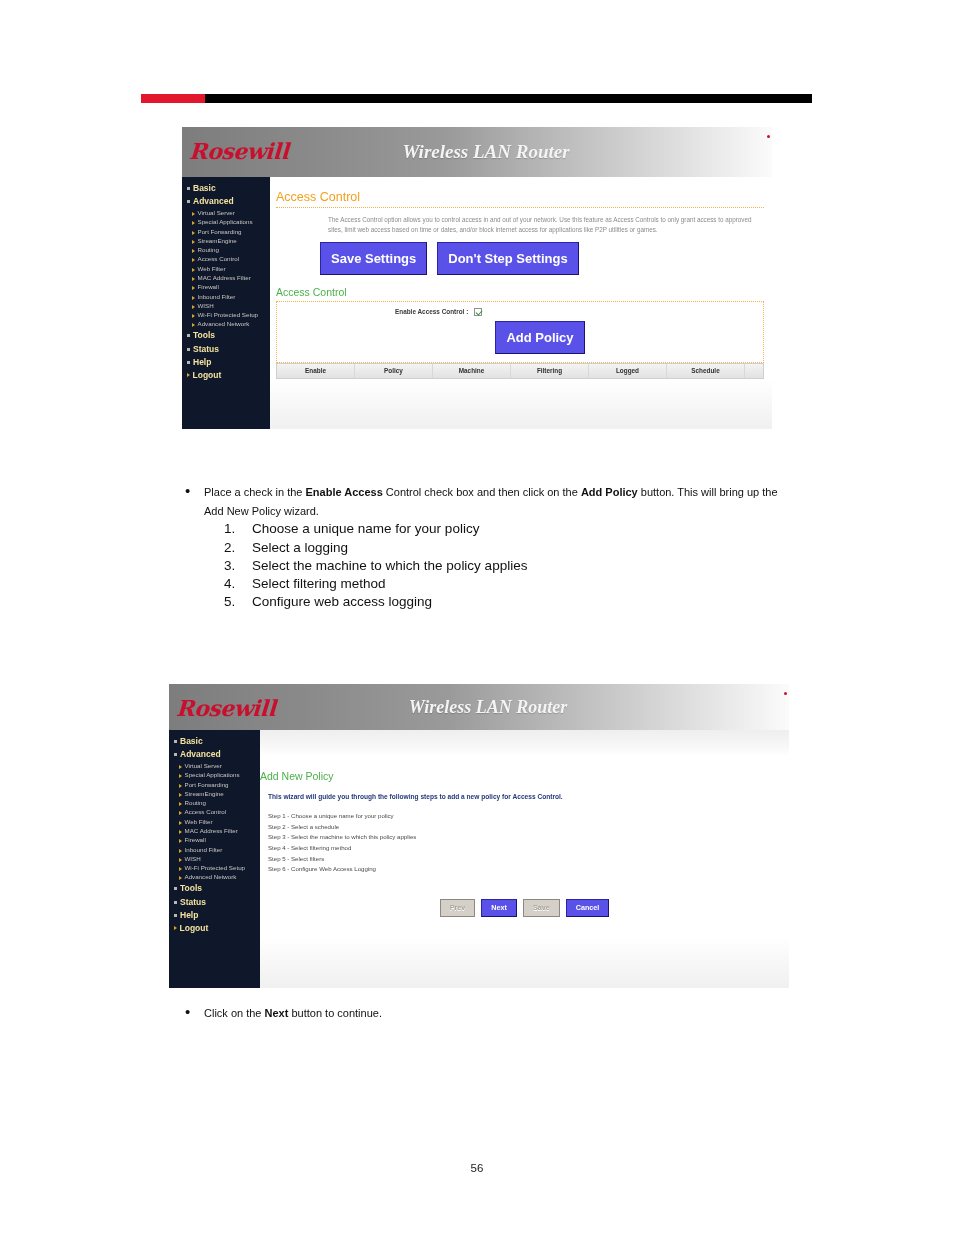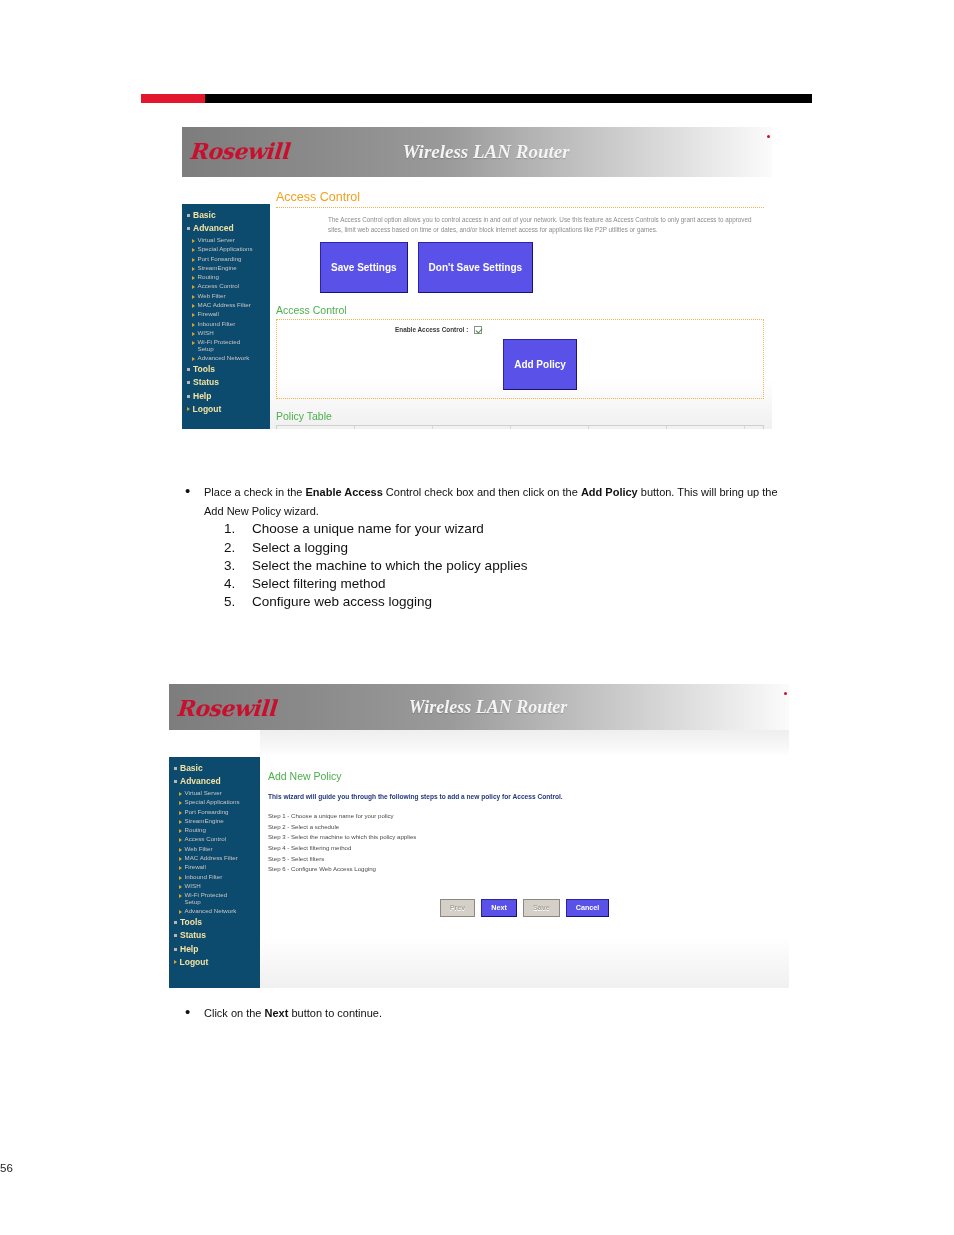"Basic" .sidebar { background: #0c4a6e -> #0f172a; margin-top: 27px -> none; padding: 5px 16px 0 0 -> 5px 9px 0 0 }
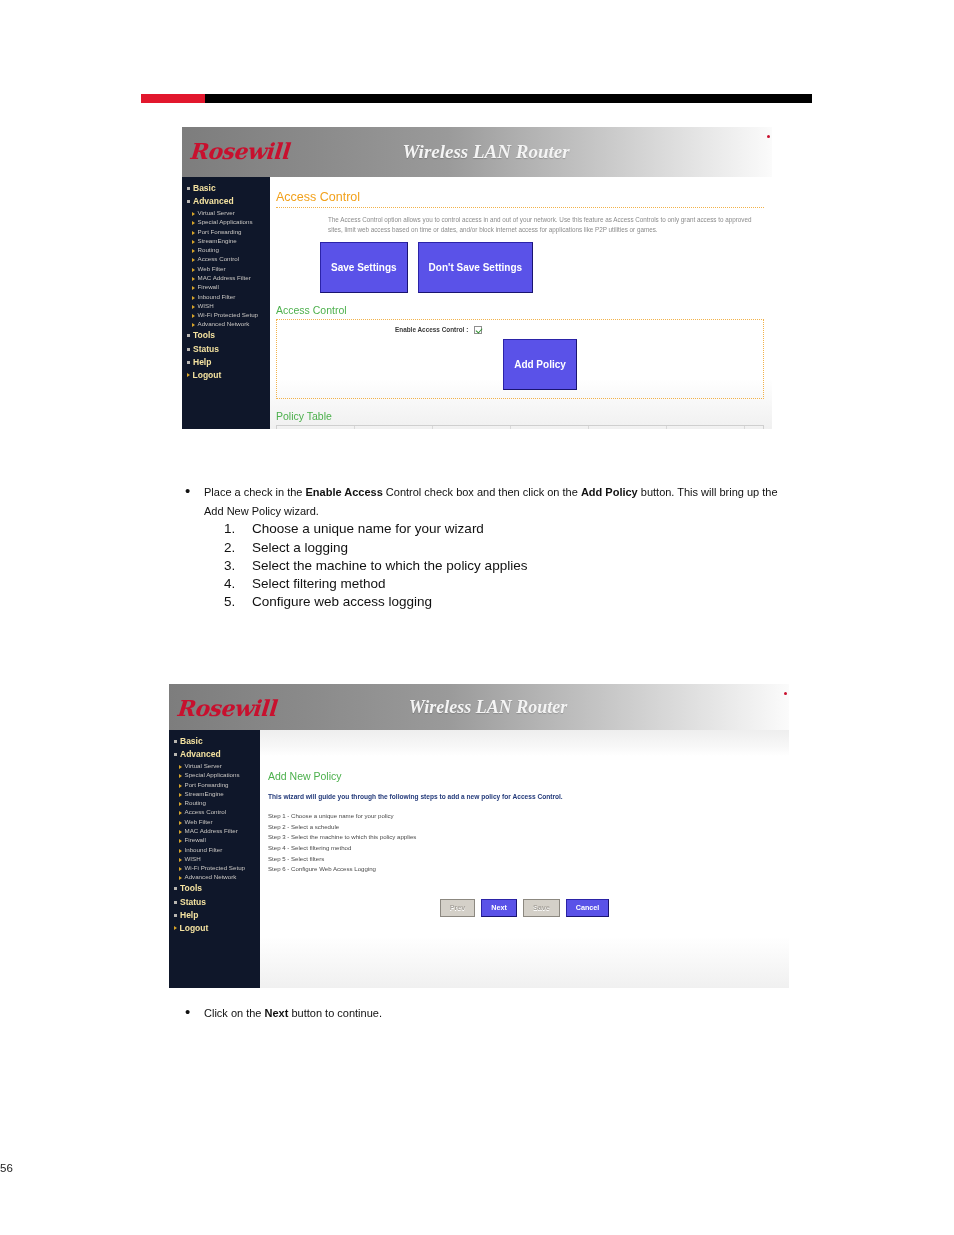"Save Settings" .btn { font-size: 10px -> 13px; padding: 19px 10px -> 8px 10px }
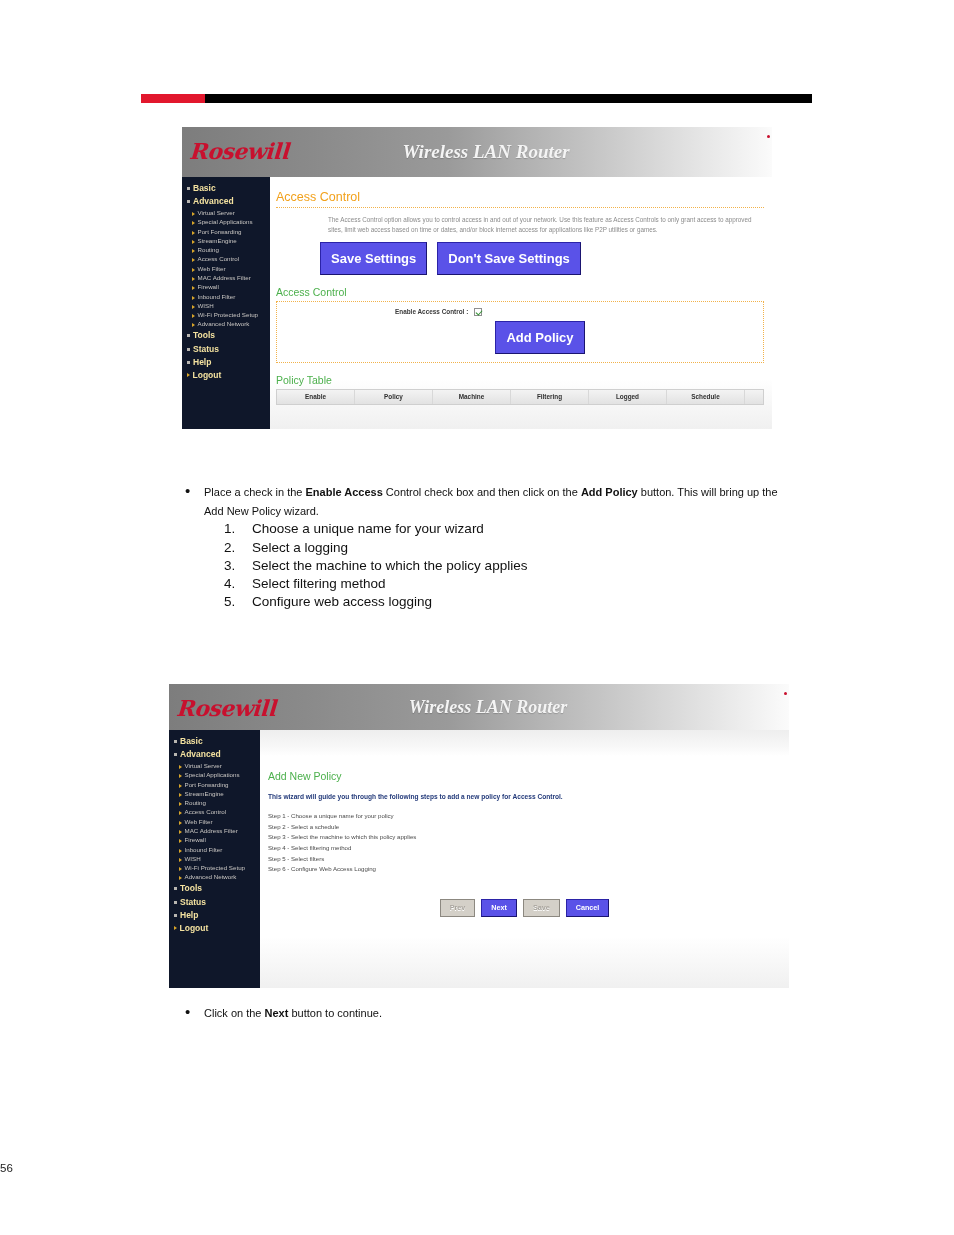"Don't Save Settings" div.btn { text: Save -> Step }
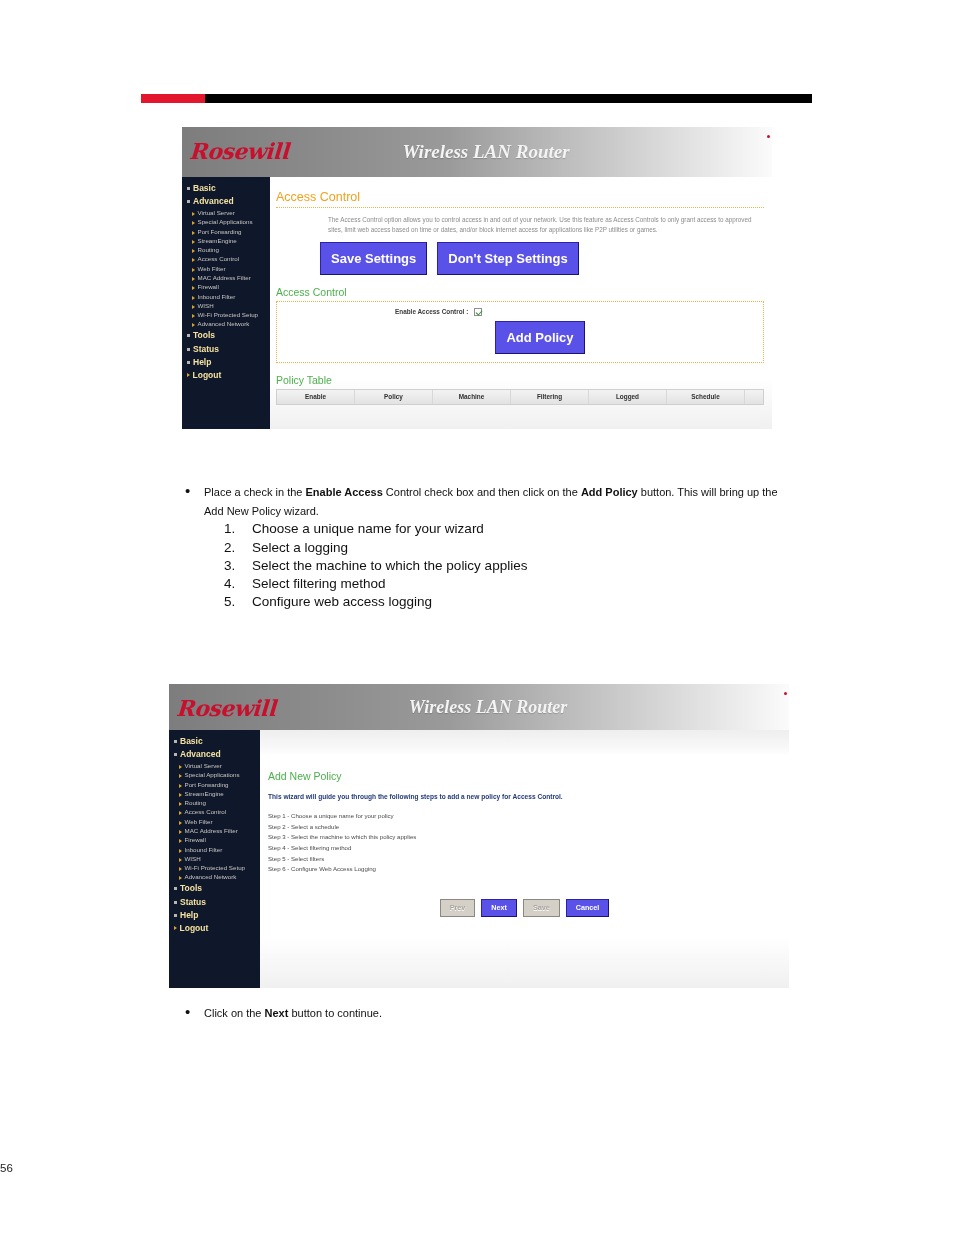"Policy Table" div.sec-title-green { html: <div>Policy Table</div> -> none }
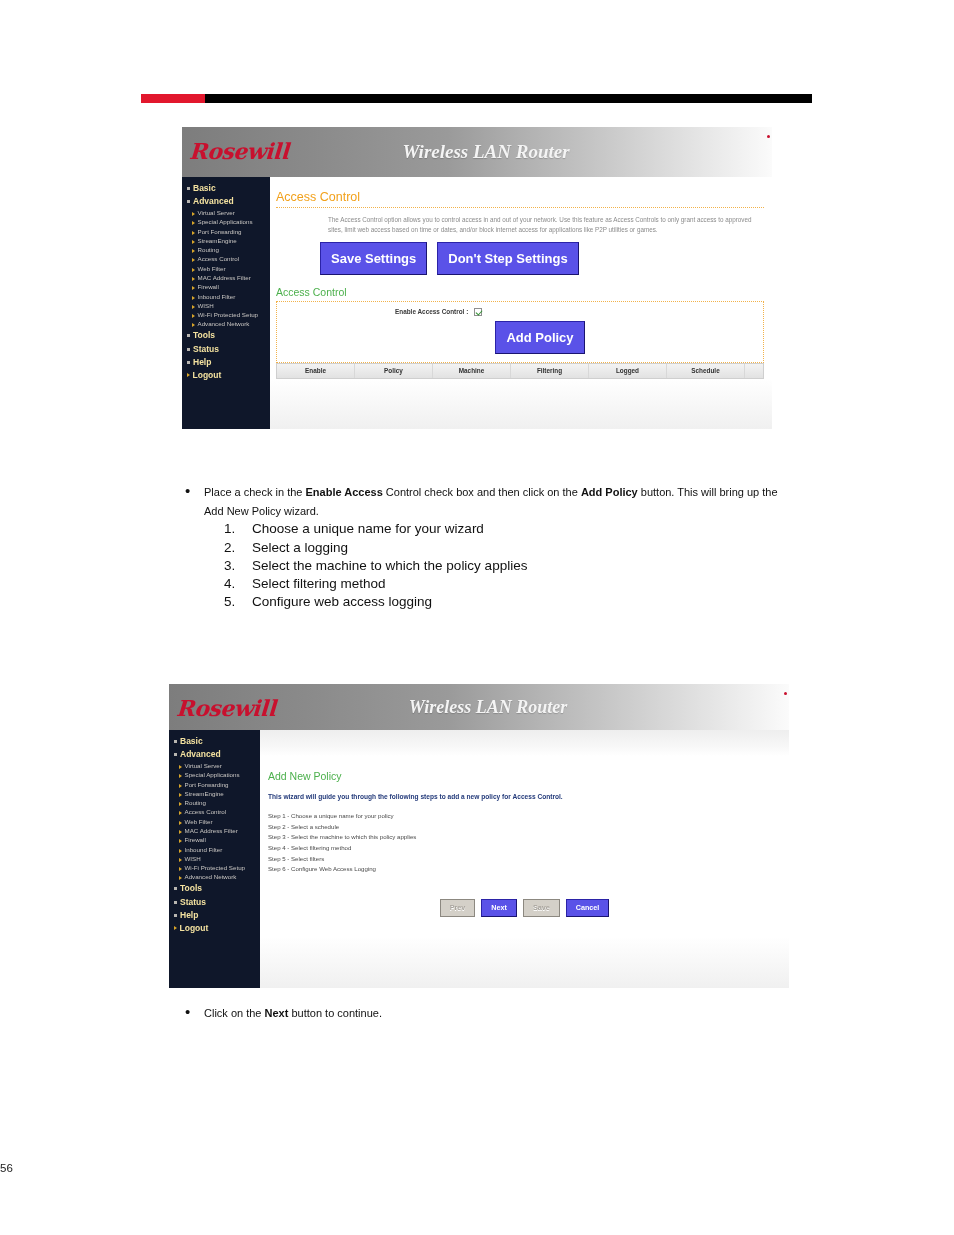"Choose a unique name for" li { text: wizard -> policy }
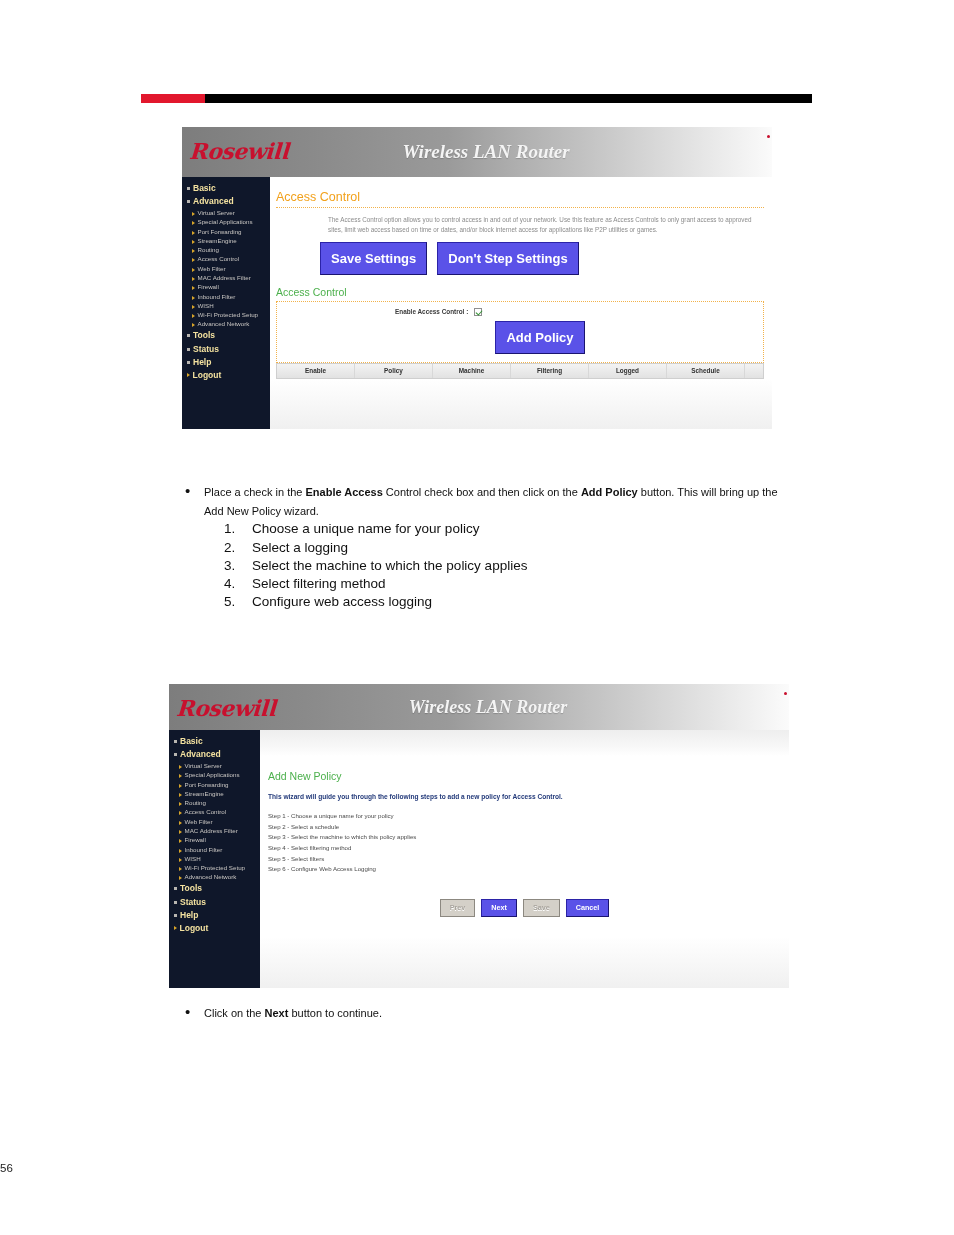"Add New Policy" .wizard-title { padding: 14px 0 0 8px -> 14px 0 0 0 }
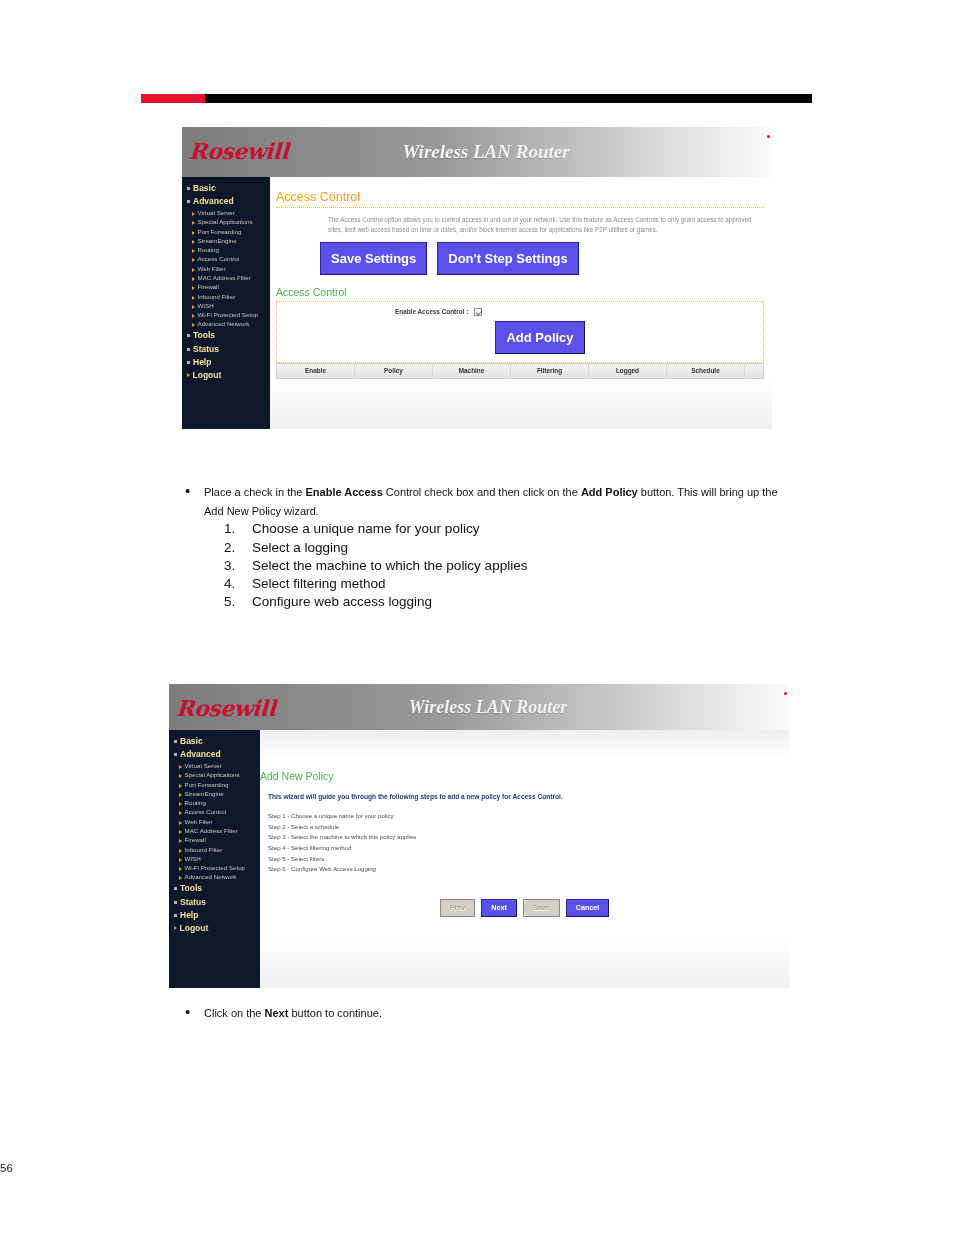"56" .pagenum { text-align: left -> center }
